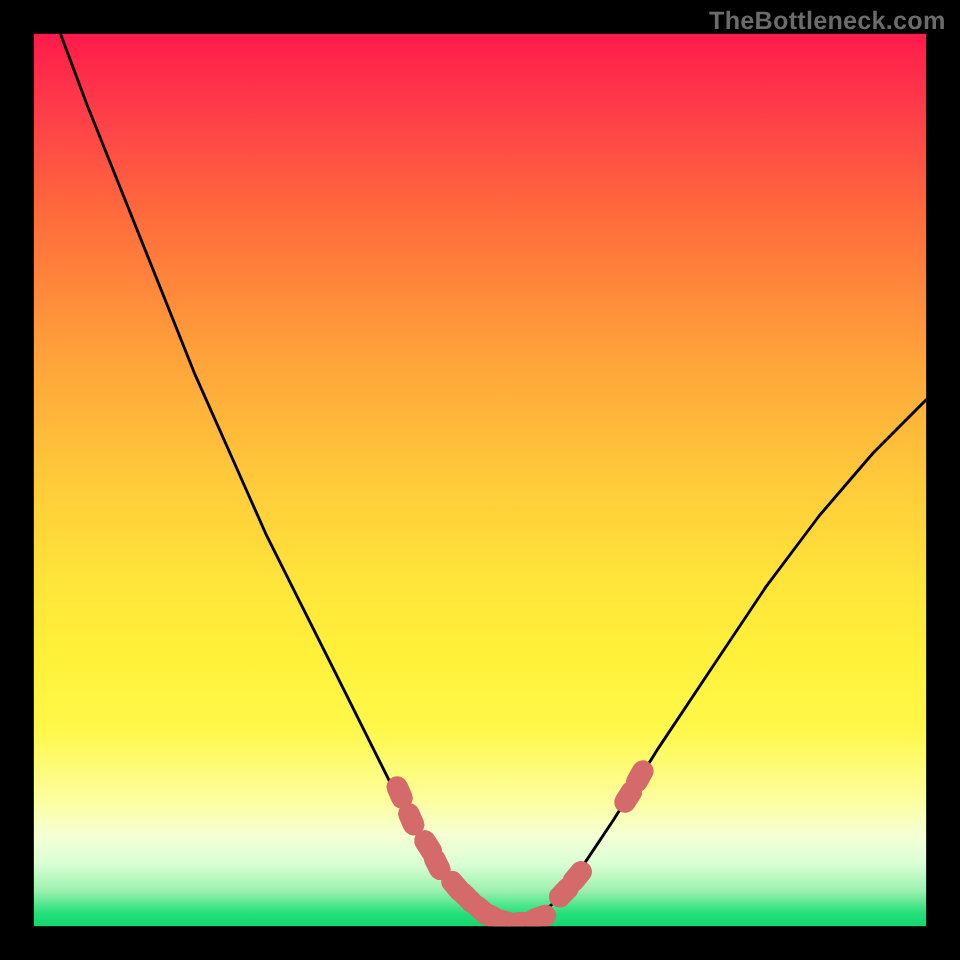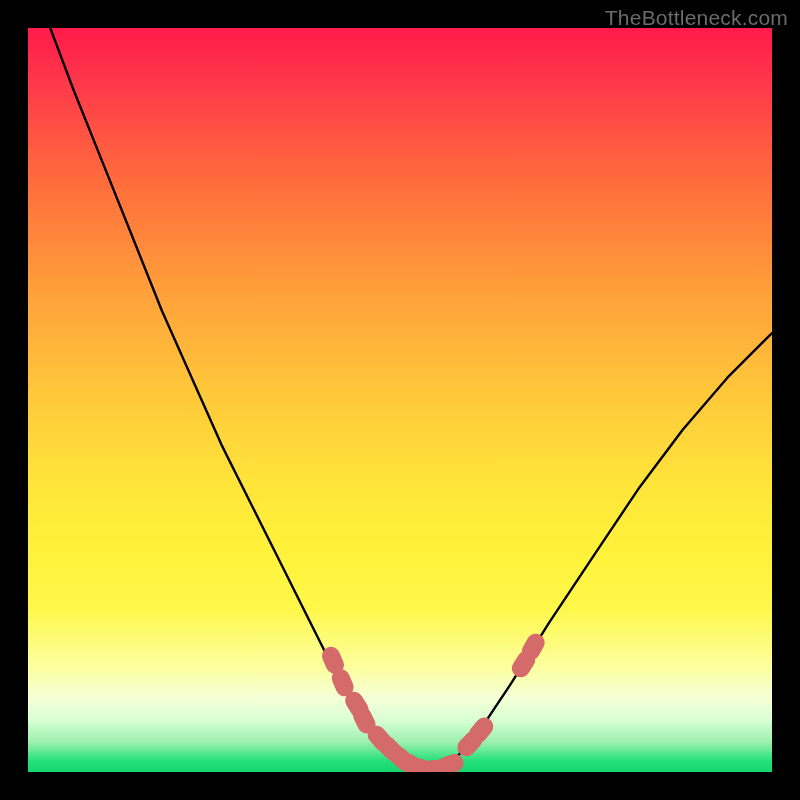"TheBottleneck.com" .watermark { font-weight: 400 -> 700 }
